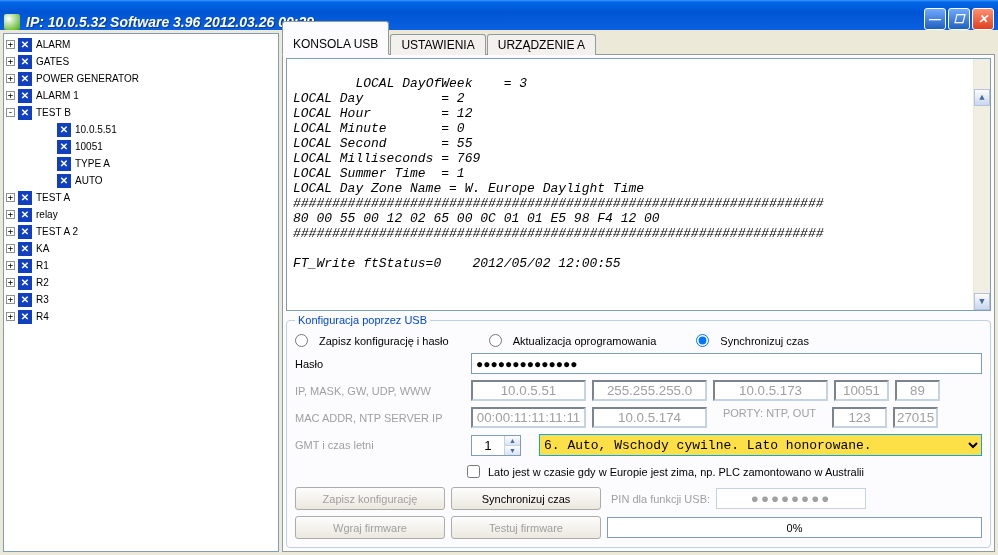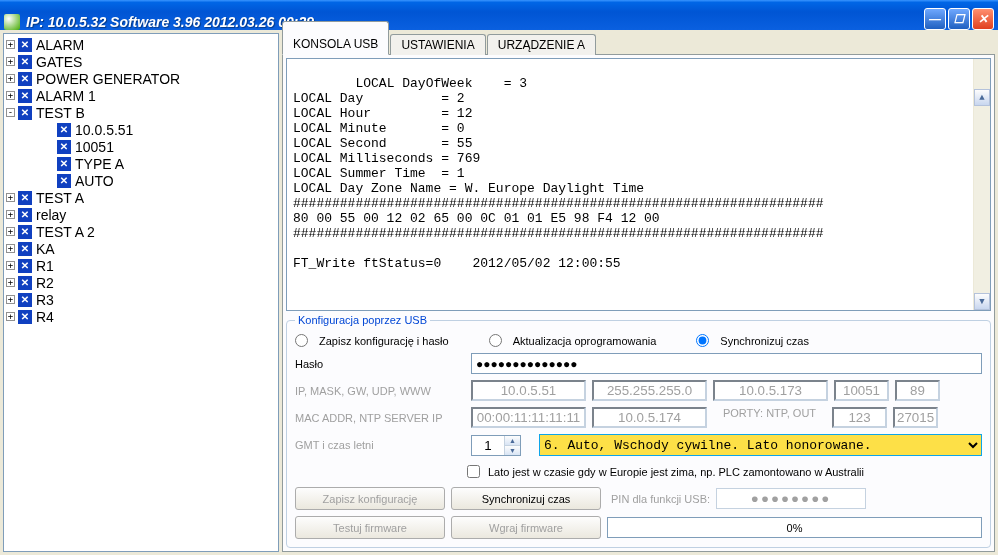"ALARM" .tree-label { font-size: 14px -> 10px }
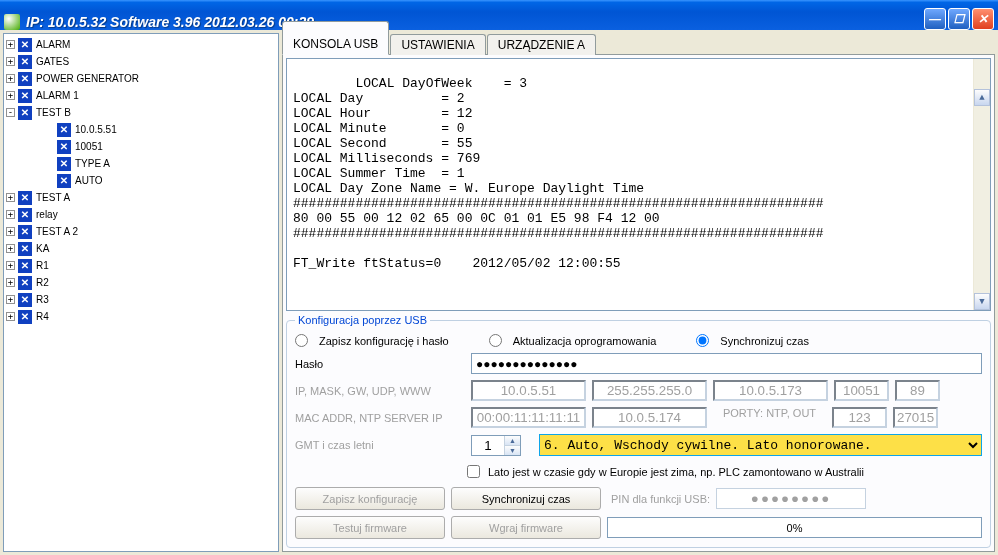"LOCAL DayOfWeek = 3" .console { font-style: none -> italic }
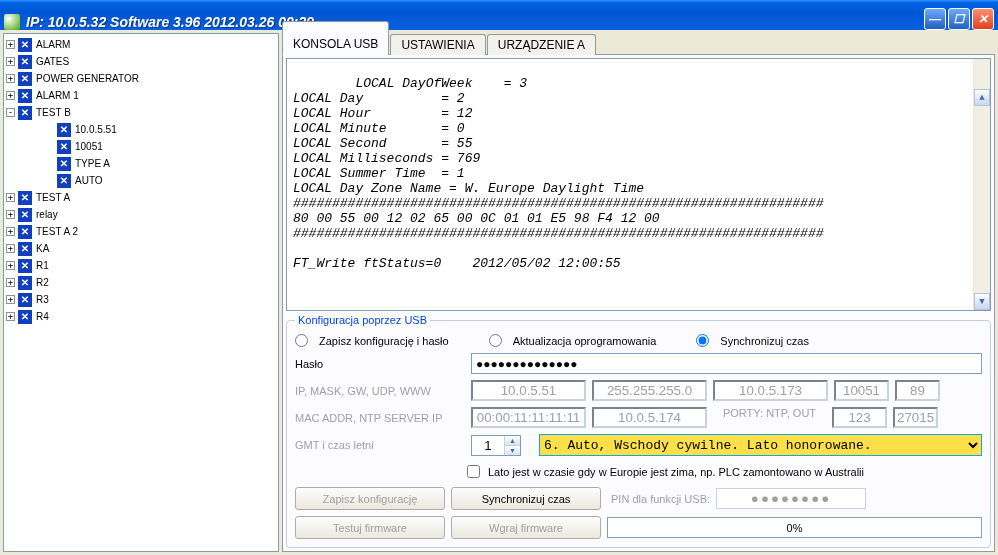"Testuj firmware" button.win-btn-std { order: before "Wgraj firmware" -> after "Wgraj firmware" }
